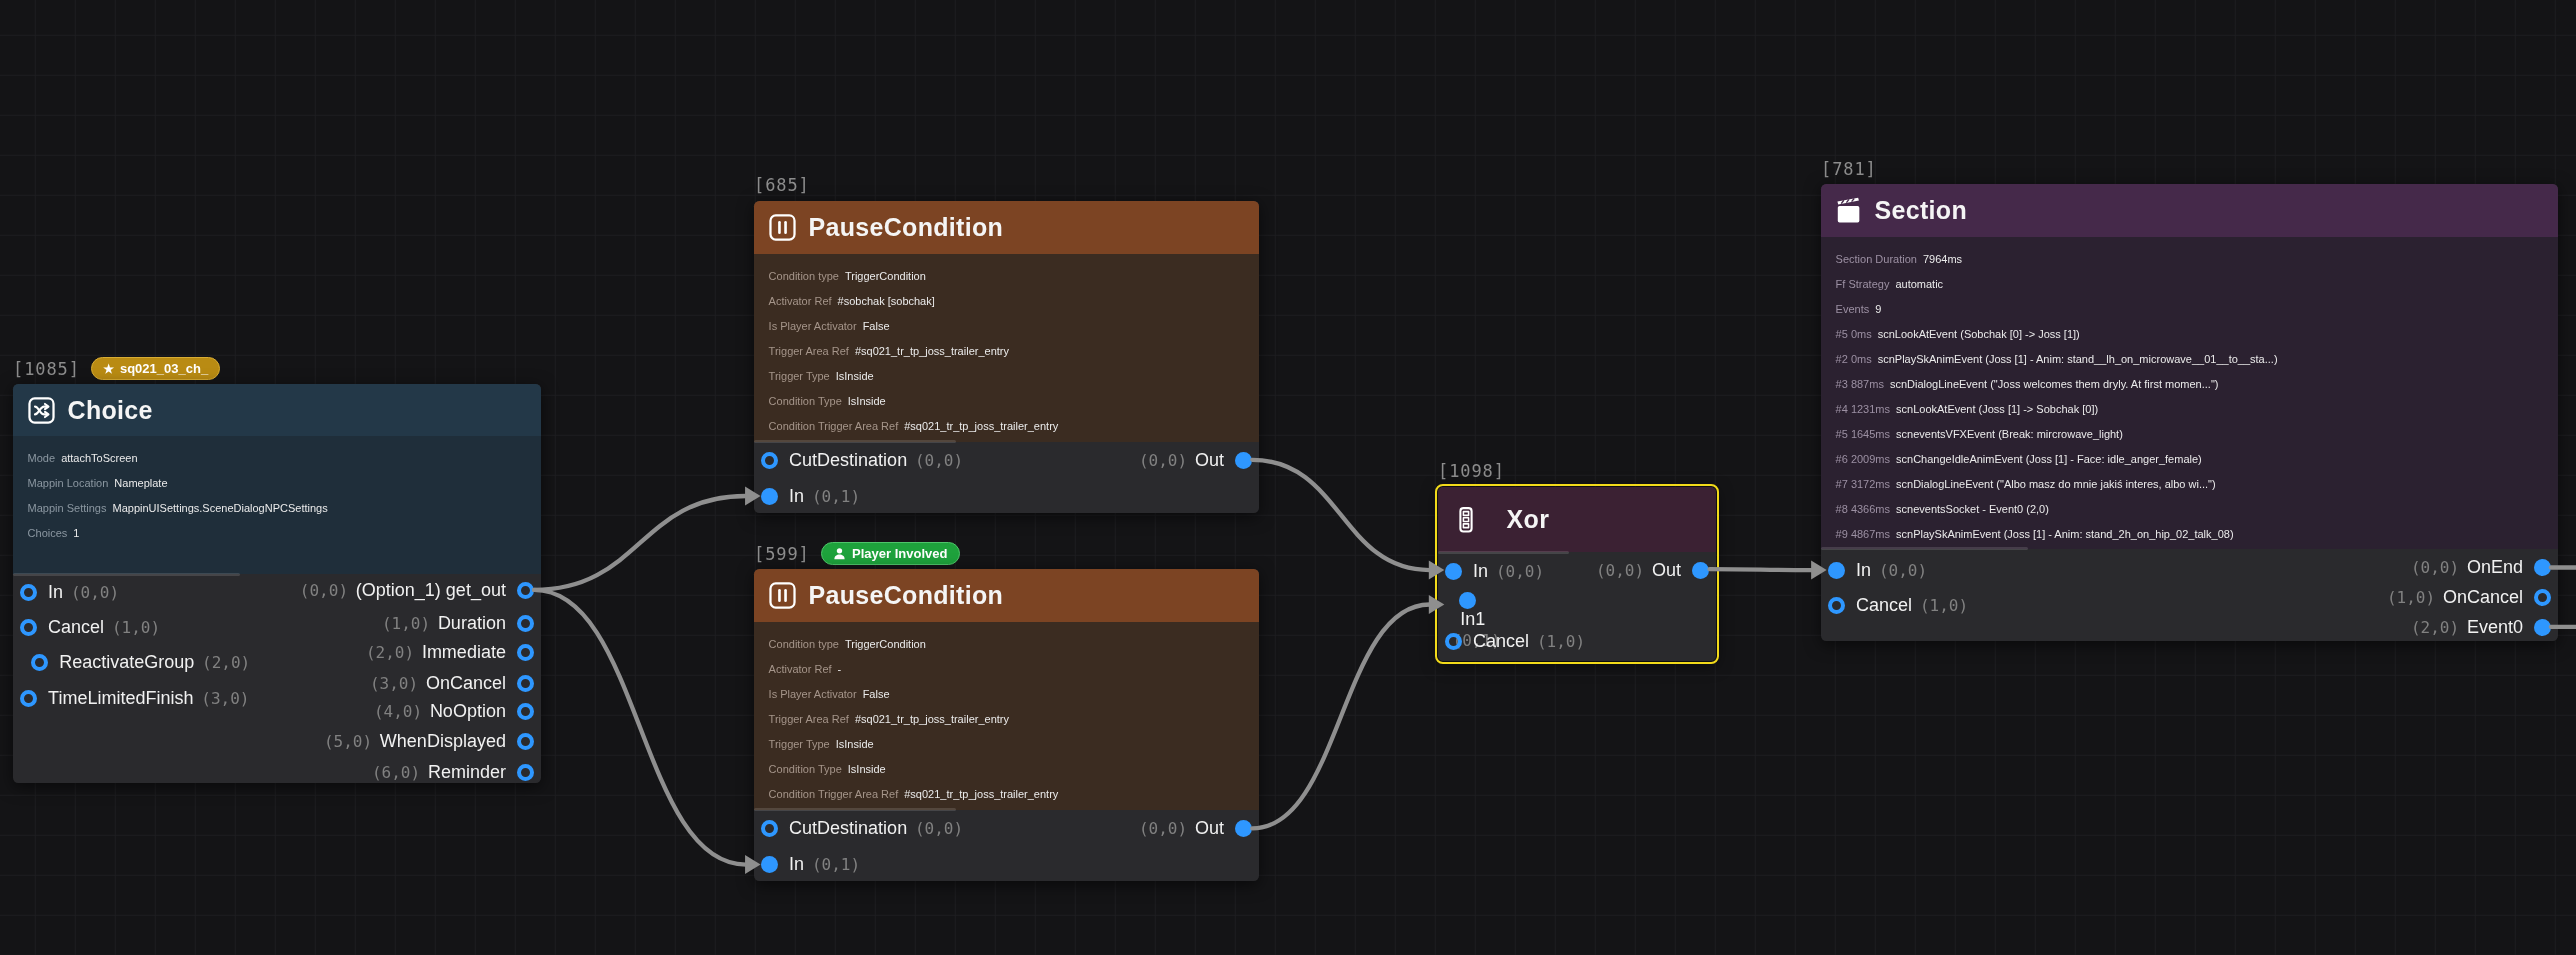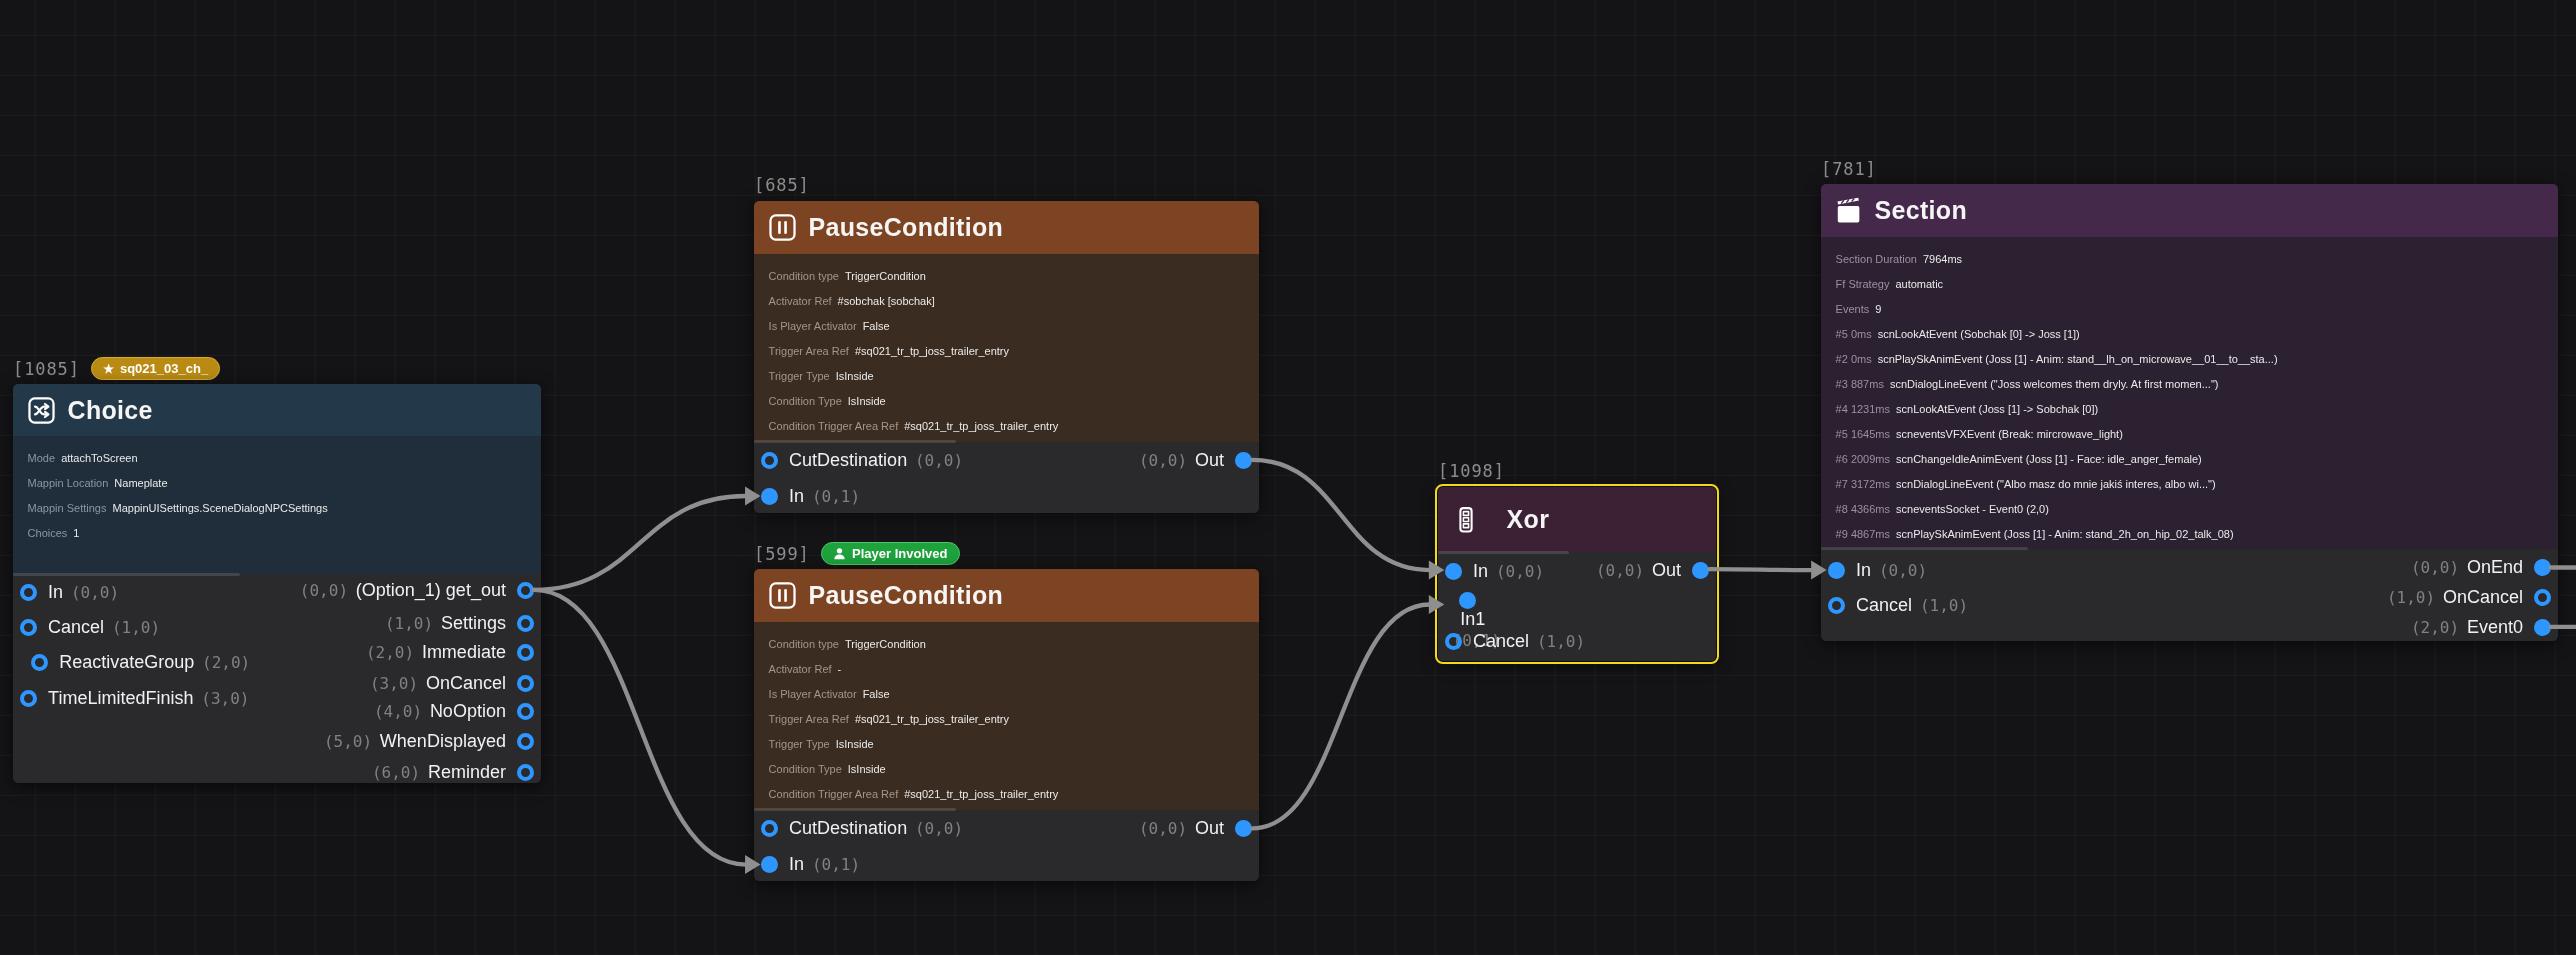"Settings" span { text: Settings -> Duration }
